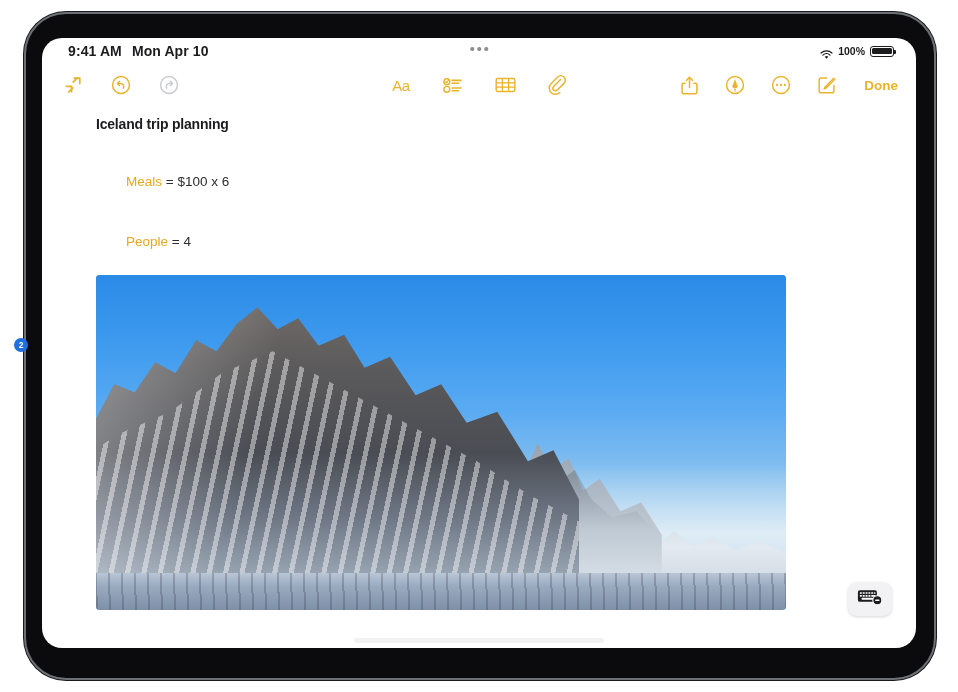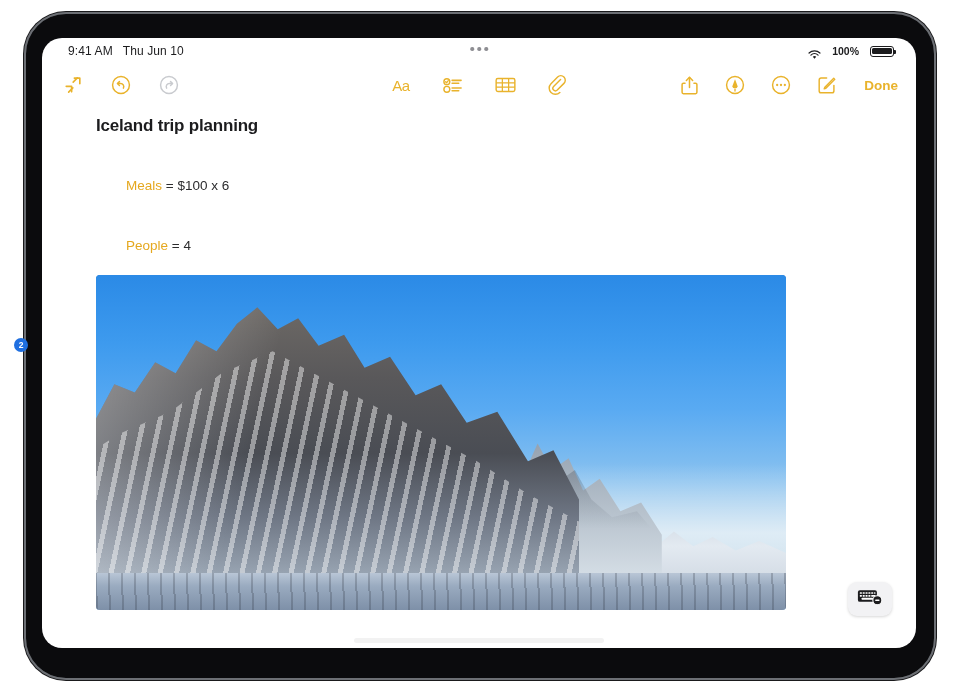"9:41 AM" .status-left span { font-size: 12px -> 14px; font-weight: normal -> bold }
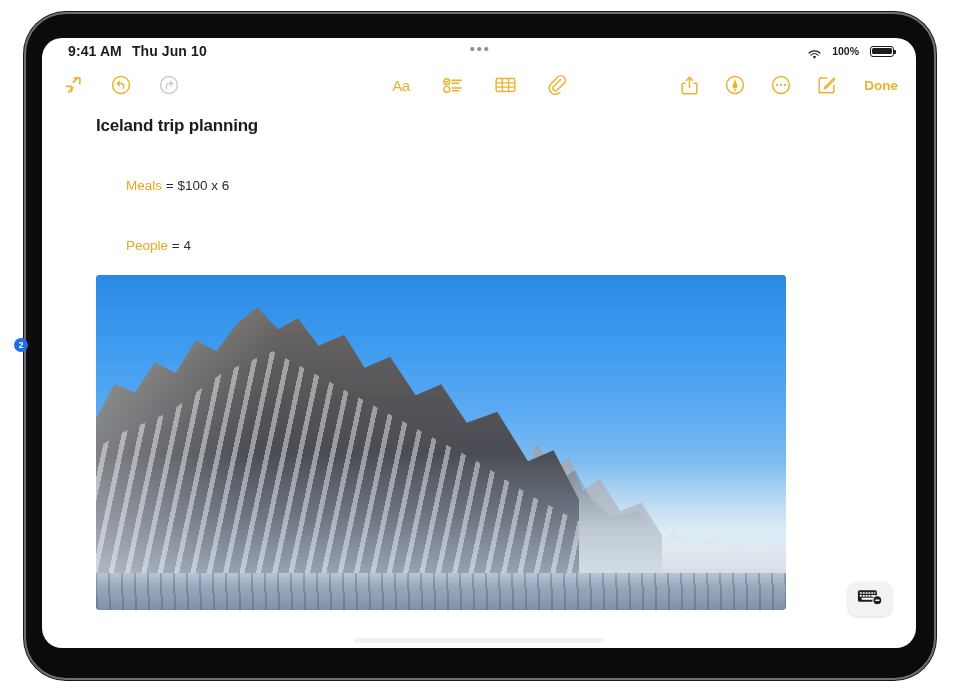"Thu Jun 10" span { text: Thu Jun -> Mon Apr }
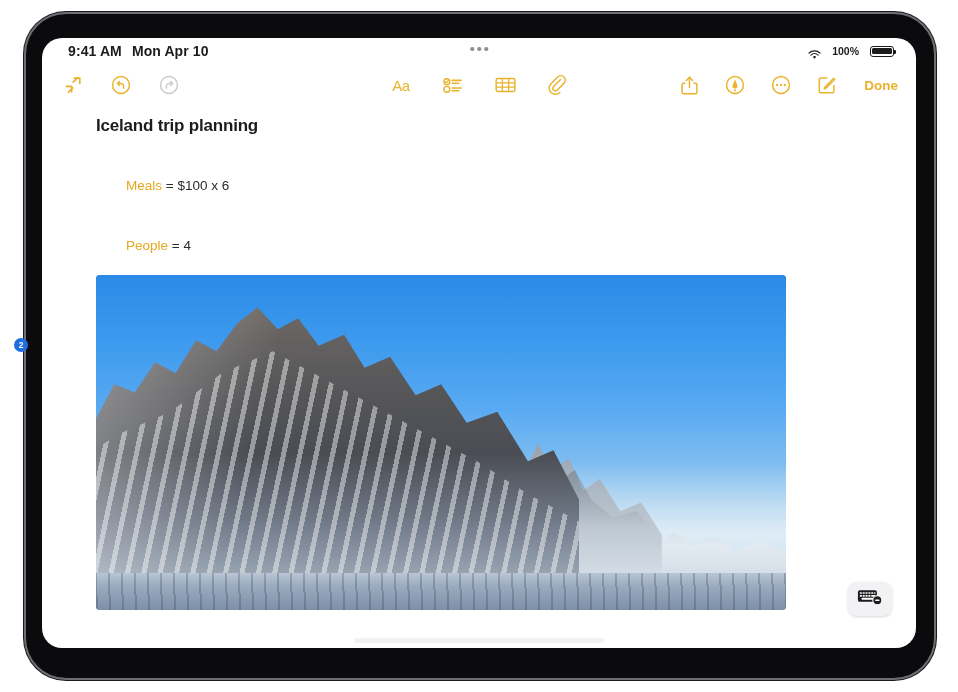"100%" .status-right { gap: 11px -> 5px }
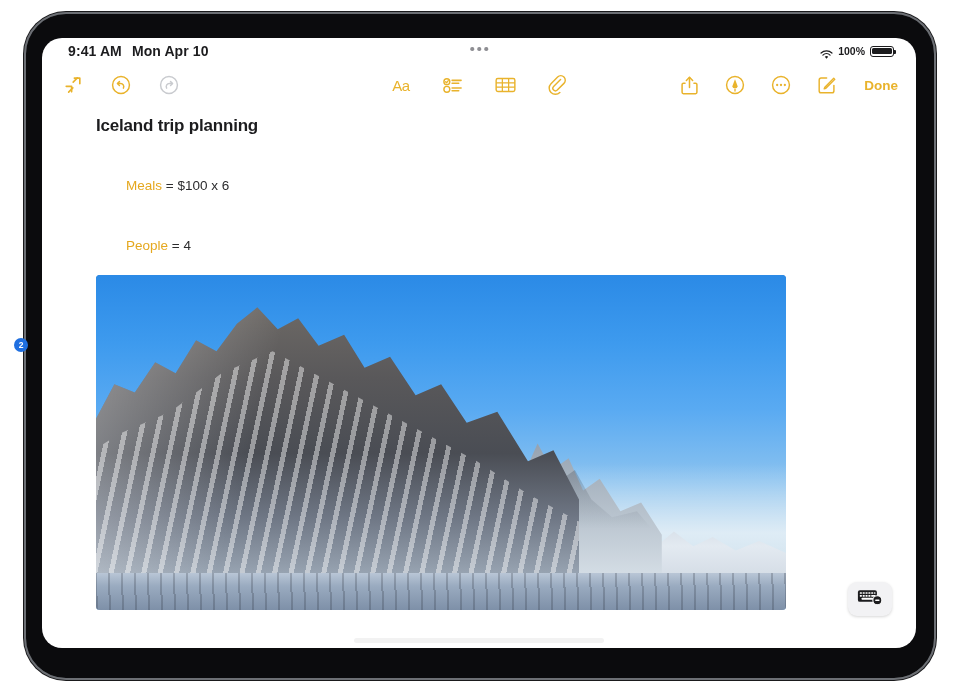"Iceland trip planning" #note-title { font-size: 17px -> 14px }
